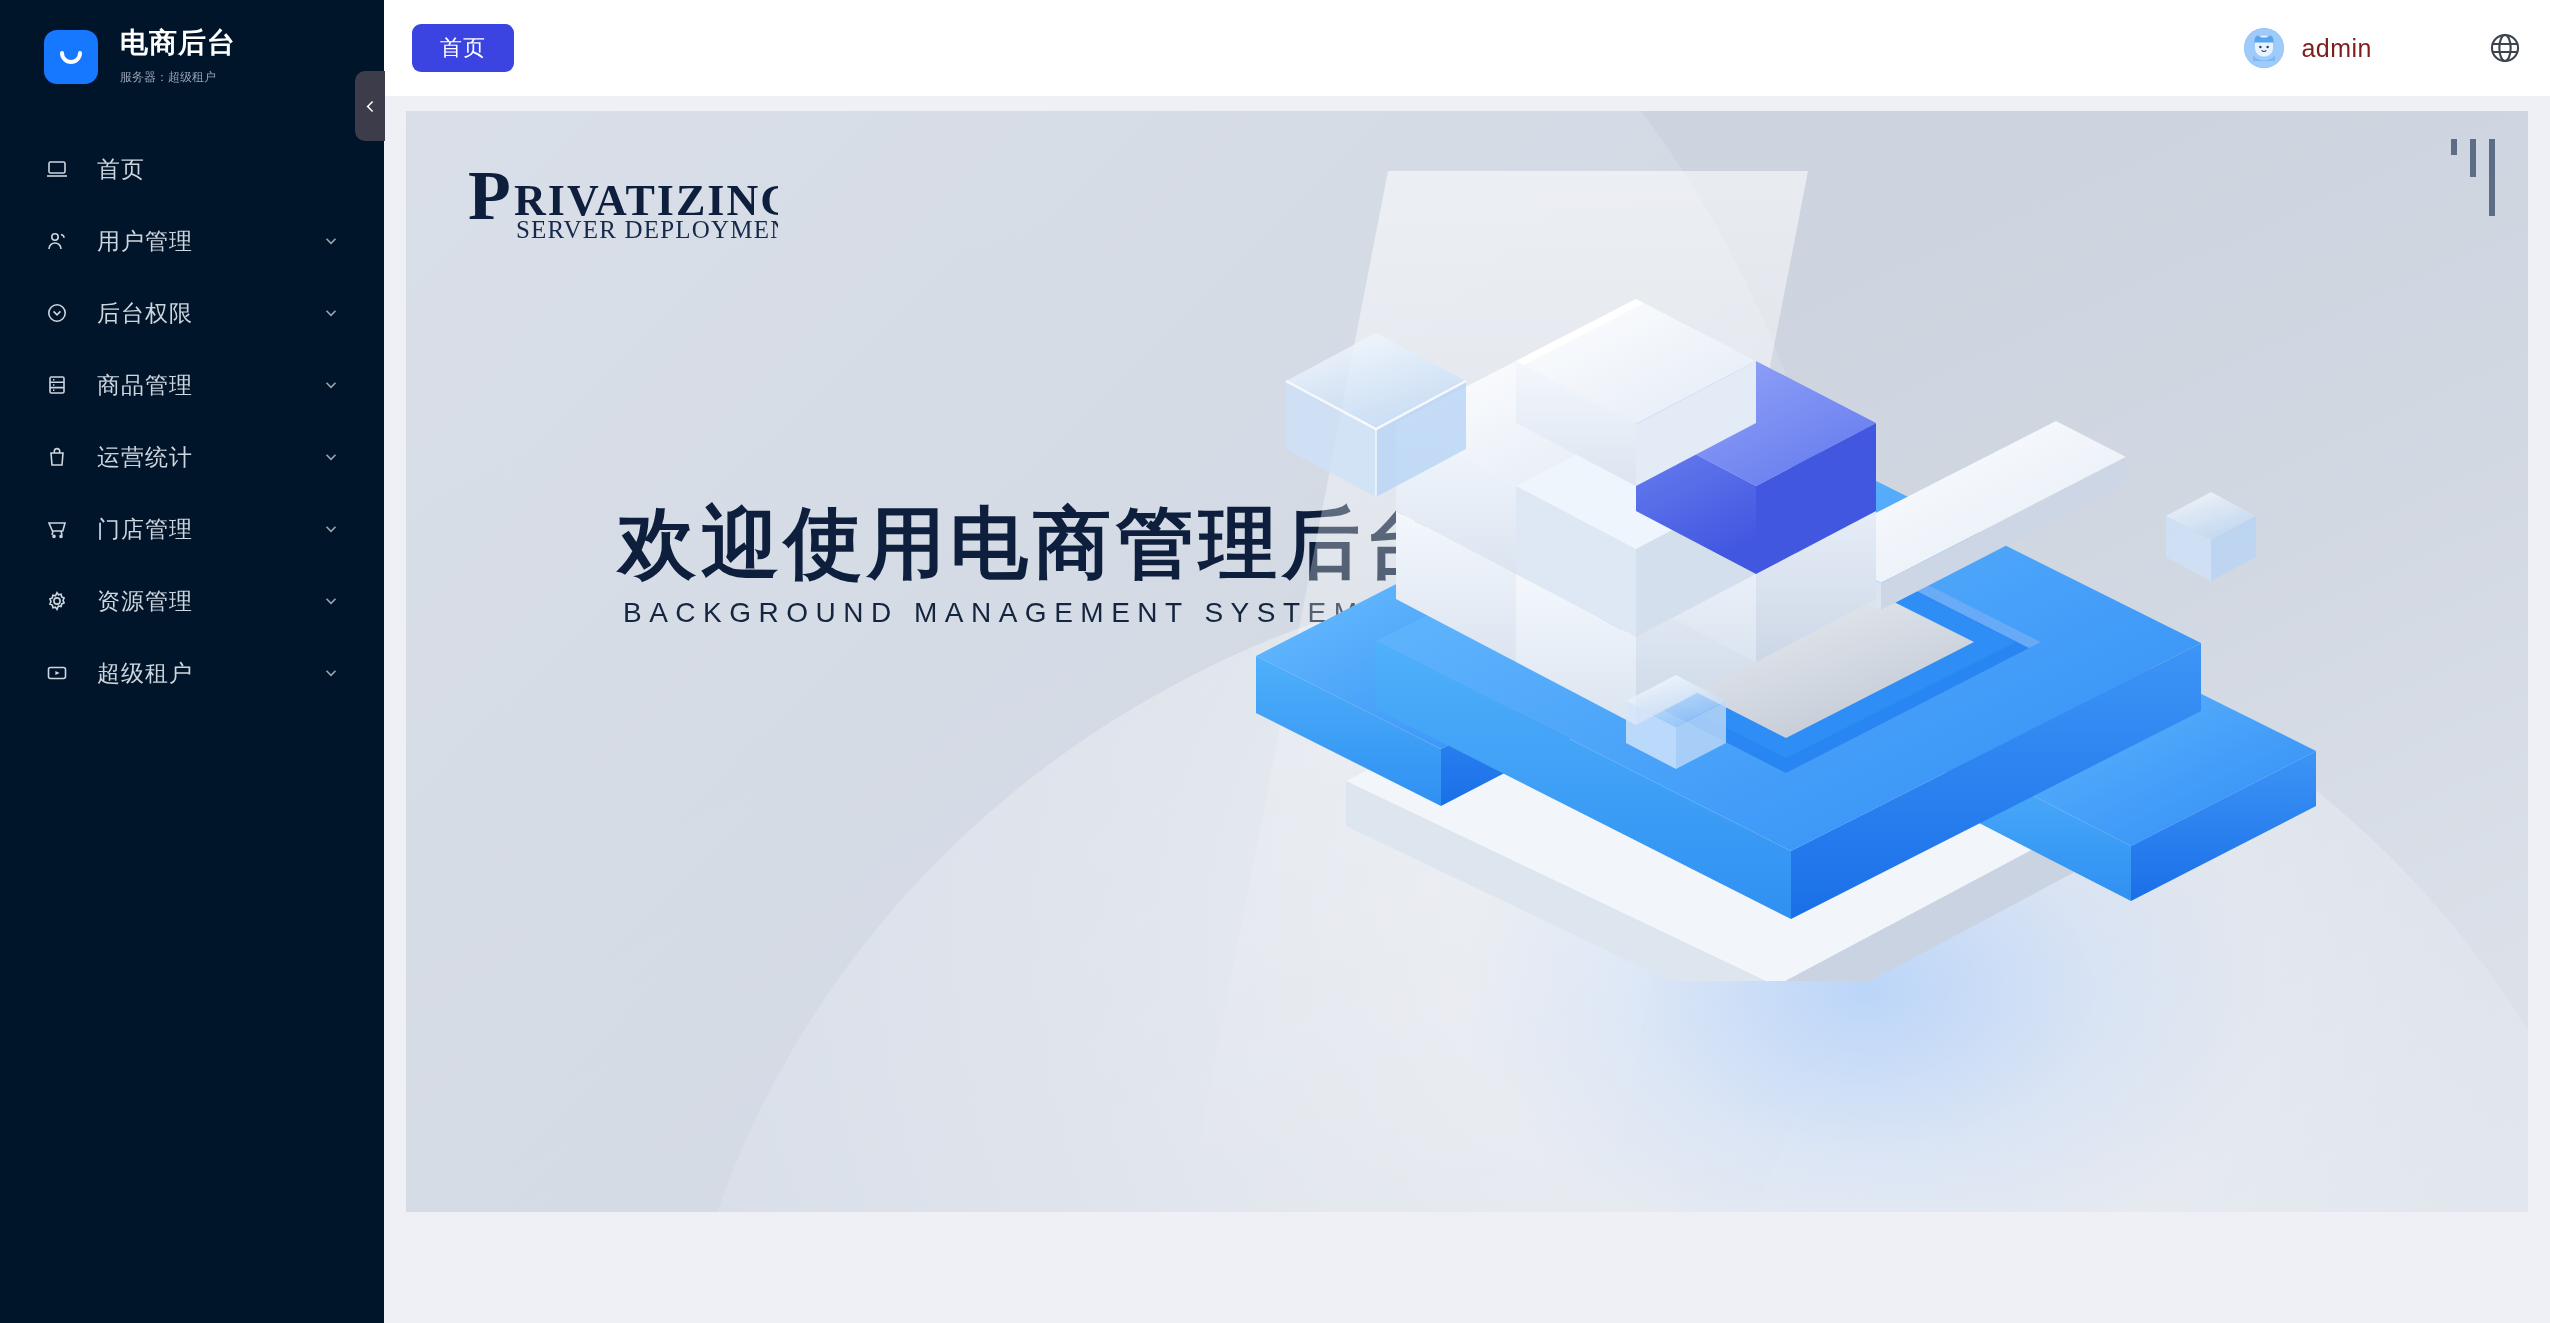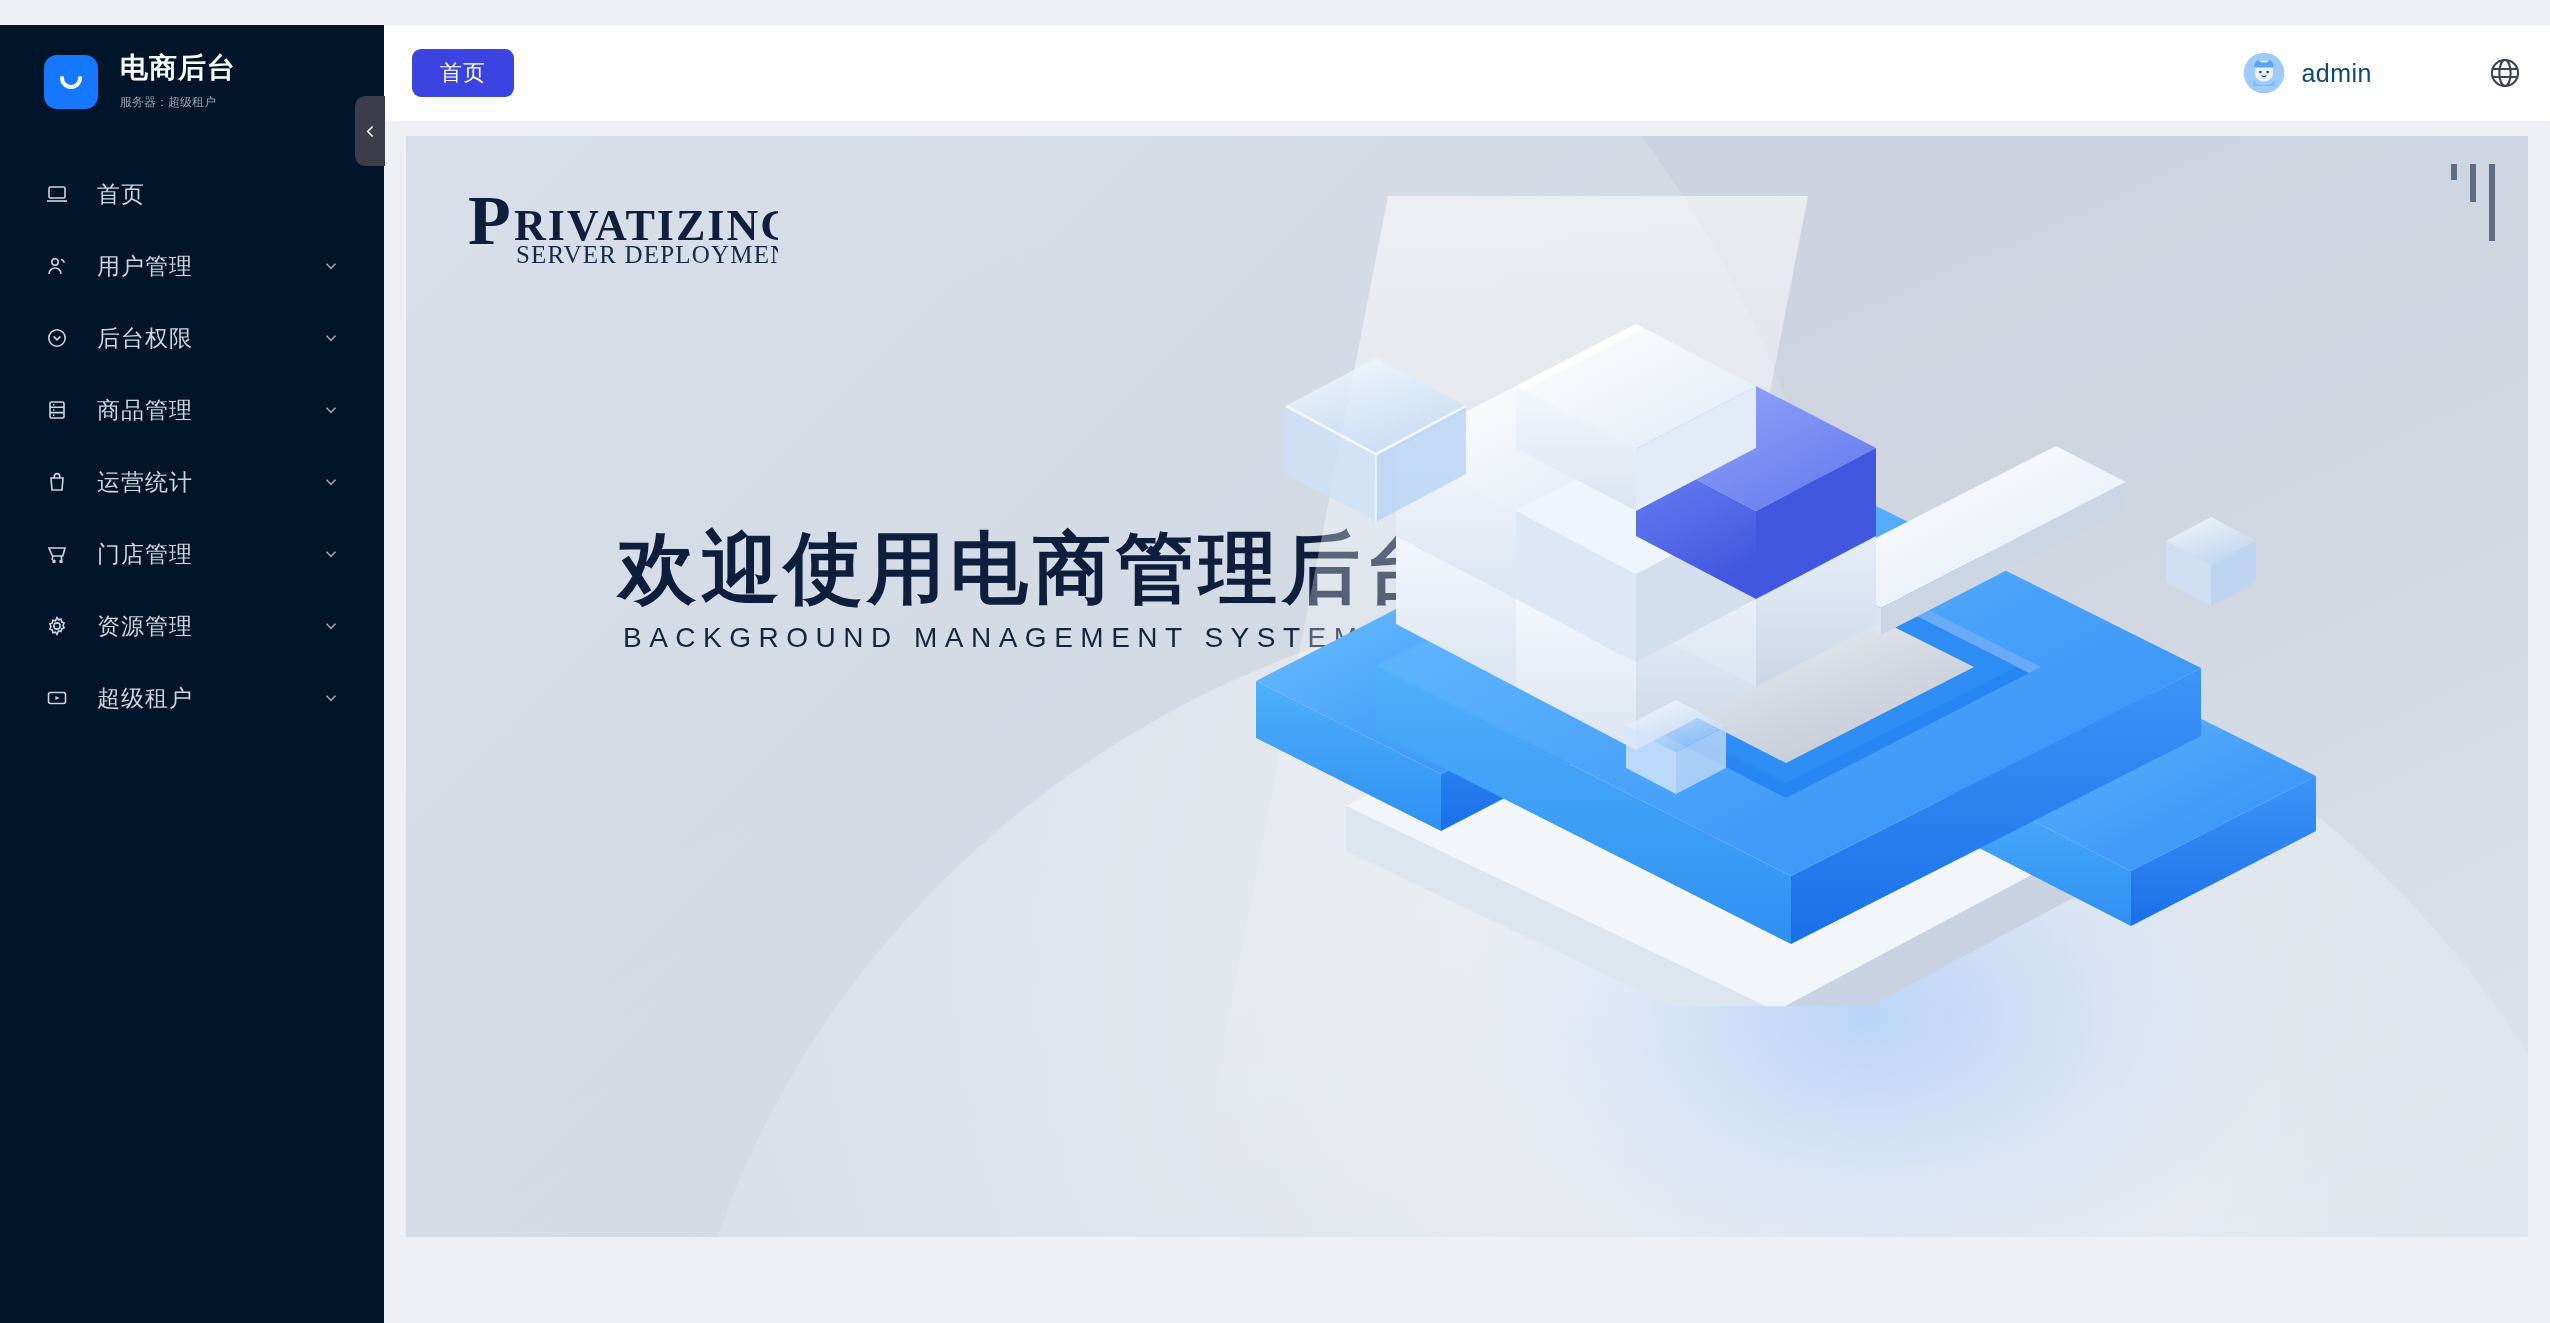"电商后台" .app { margin-top: 25px -> none }
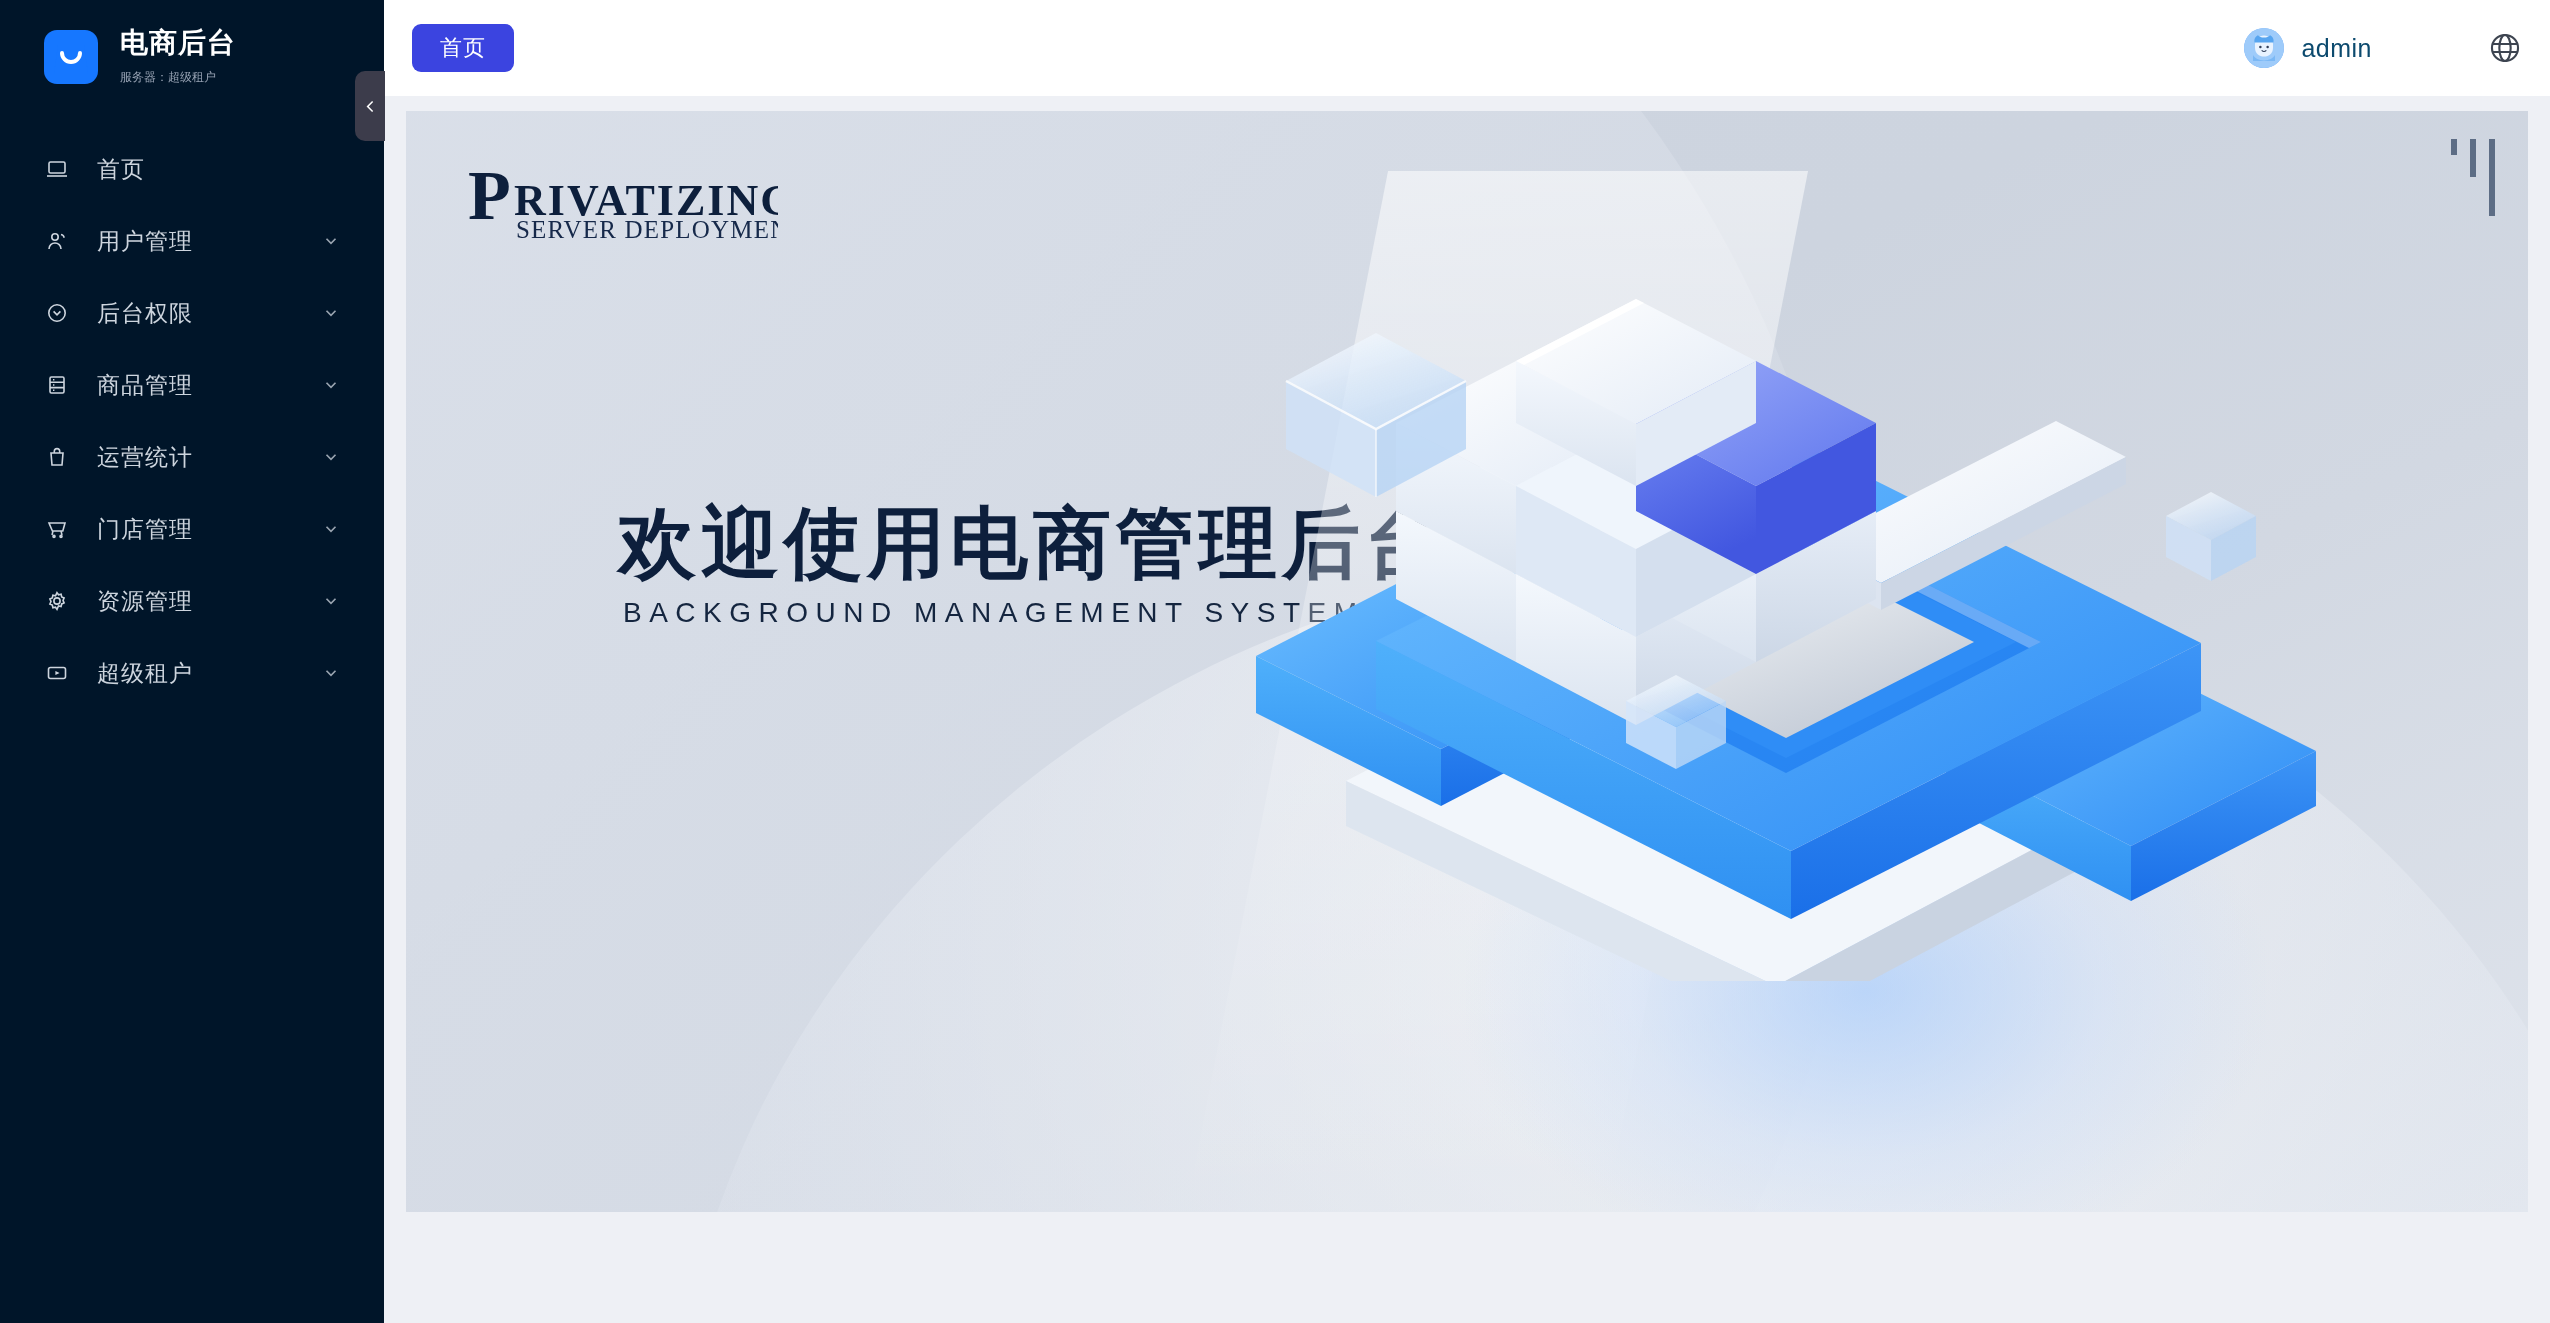"admin" .username { color: #0c4a6e -> #7f1d1d }
